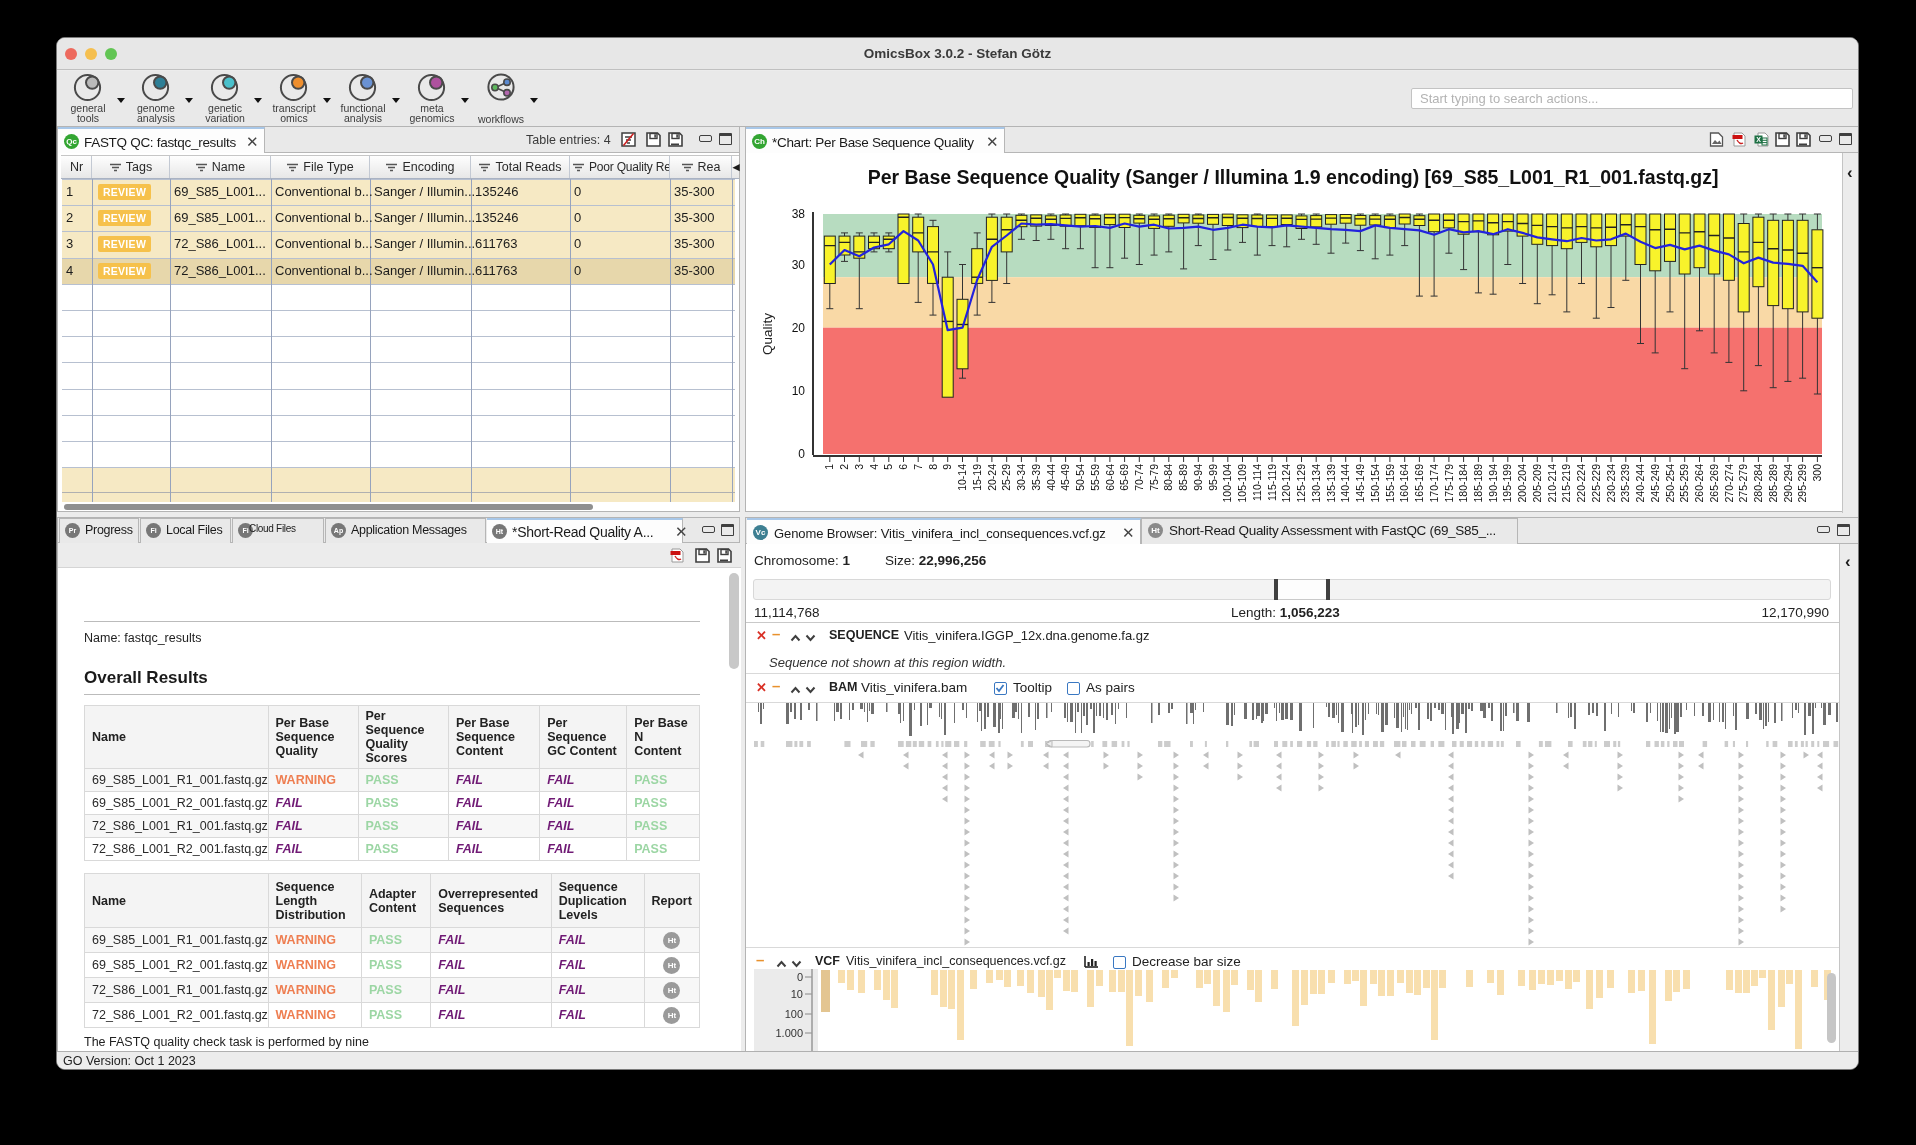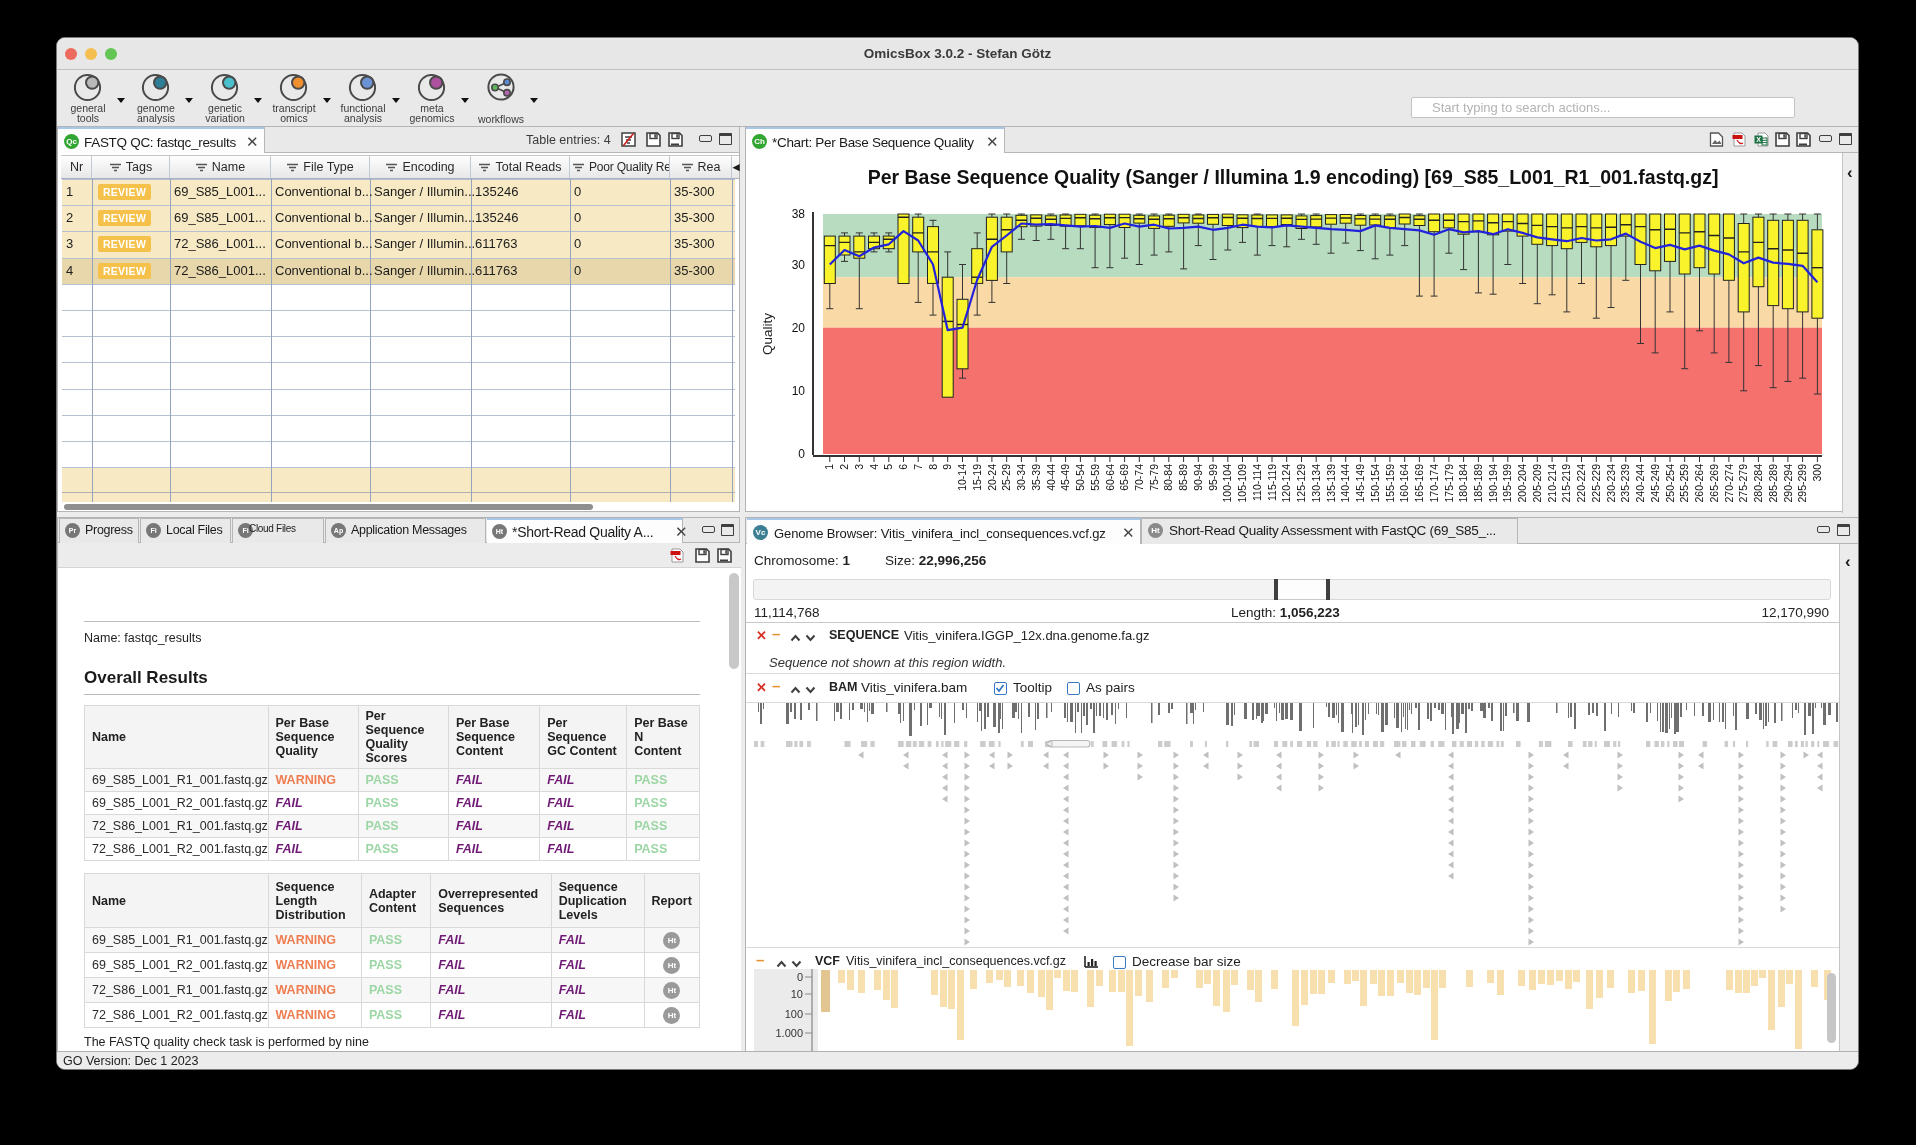"Start typing to search actions..." #search { padding-left: 20px -> 8px; top: 26px -> 17px; width: 384px -> 442px }
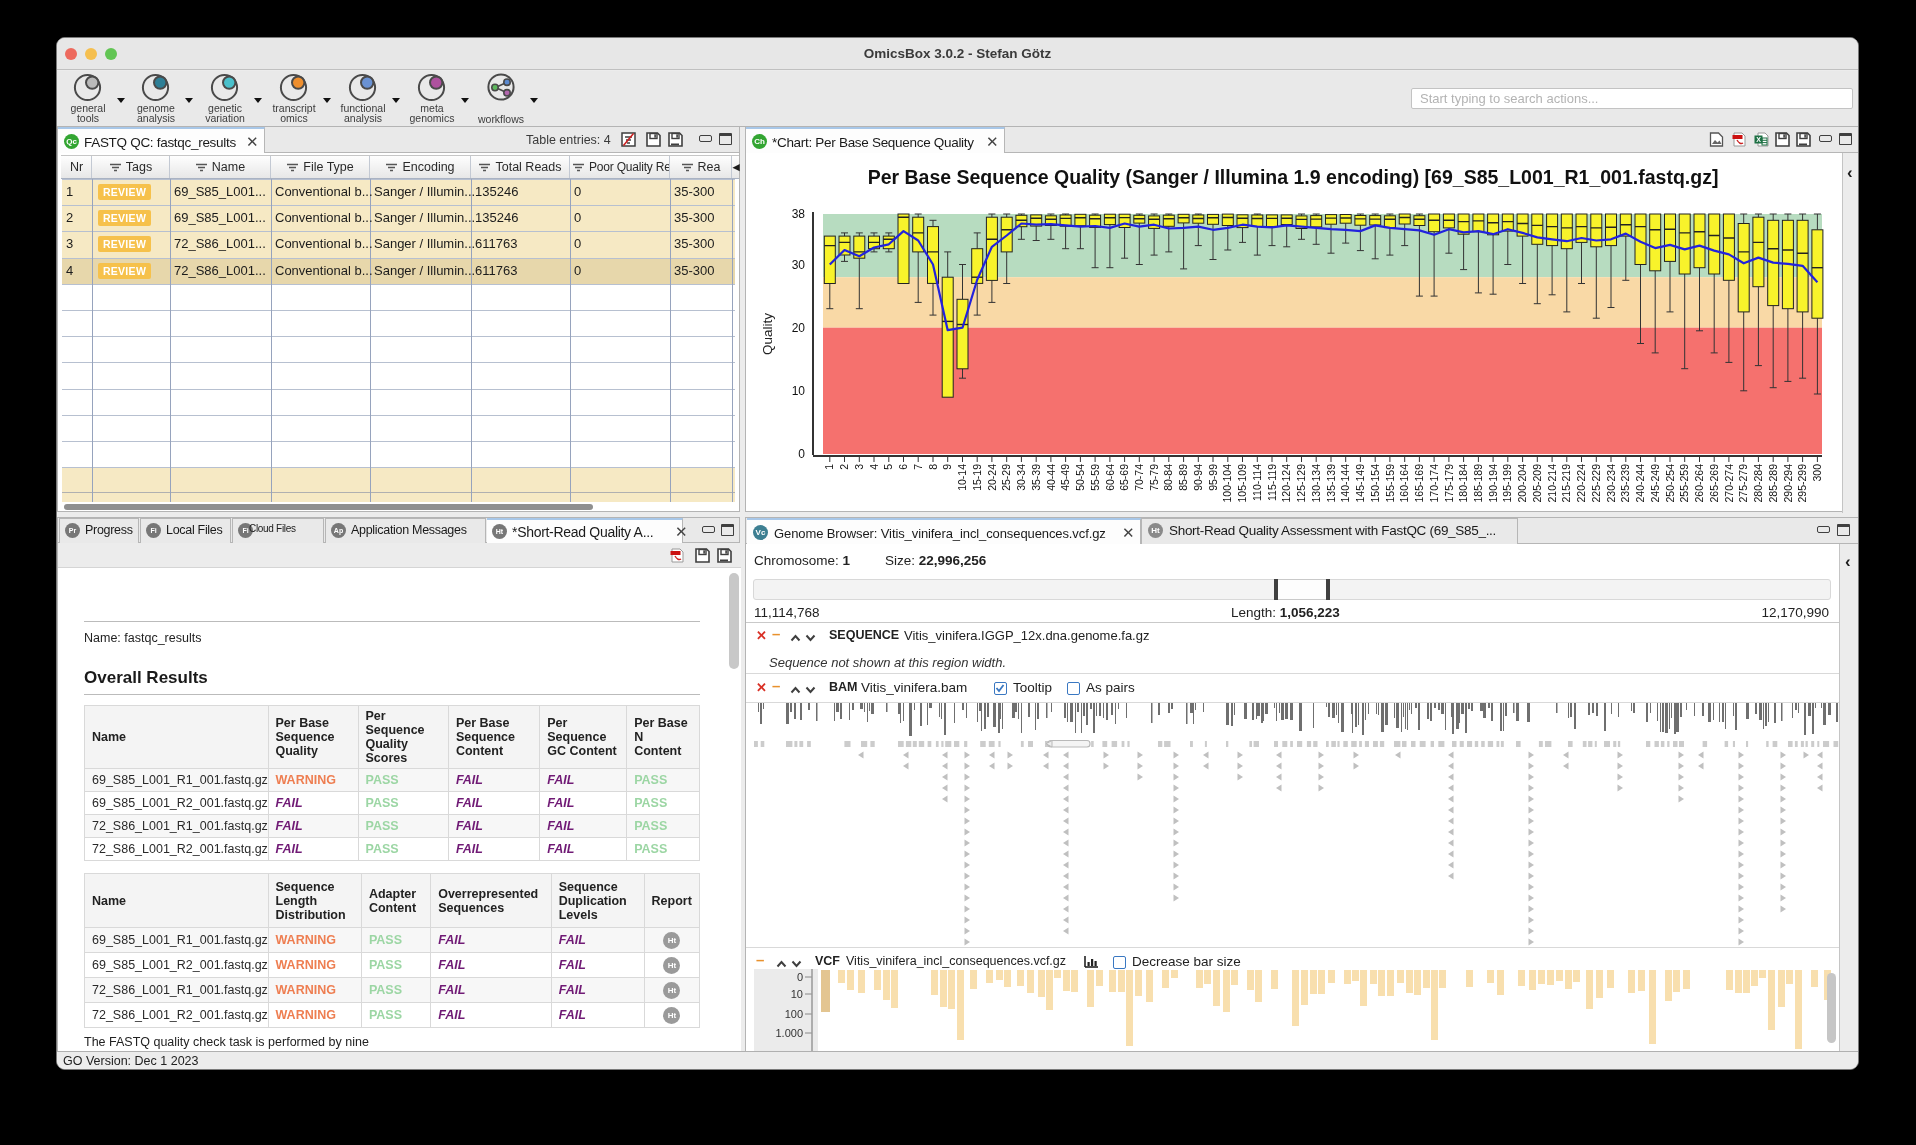"GO Version: Dec 1 2023" div.abs { text: Dec -> Oct }
